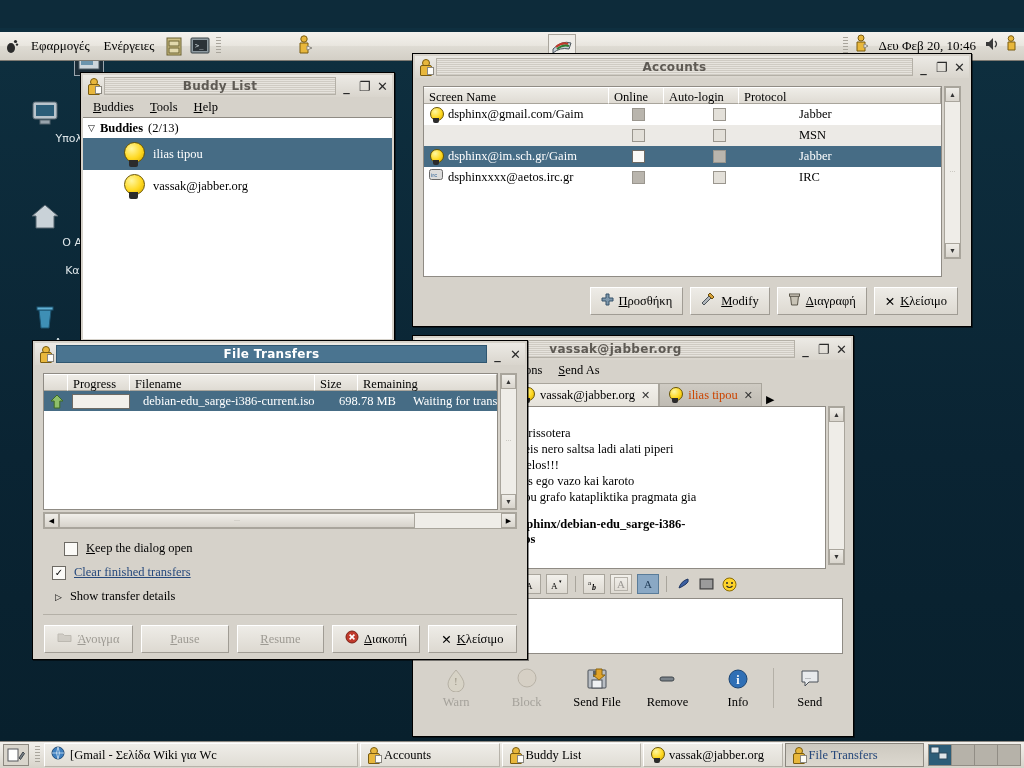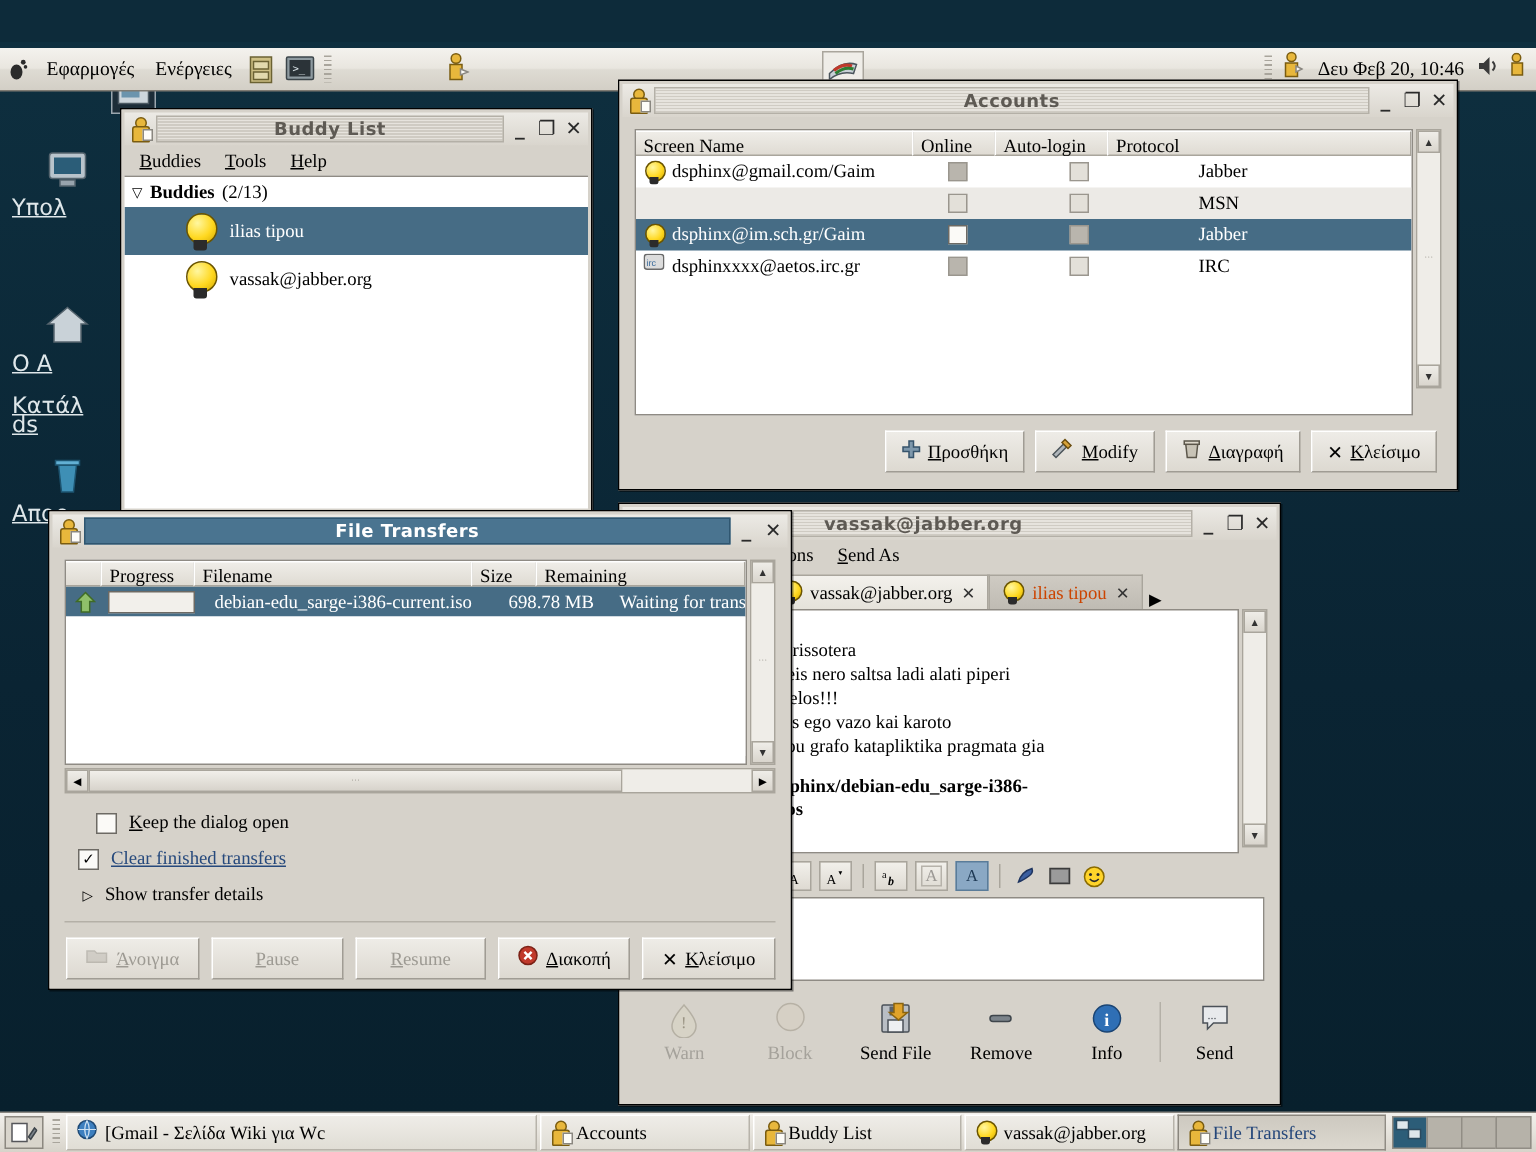"Υπολ" .desk-icon { font-size: 15px -> 11px; text-align: left -> right; text-decoration: underline -> none }
